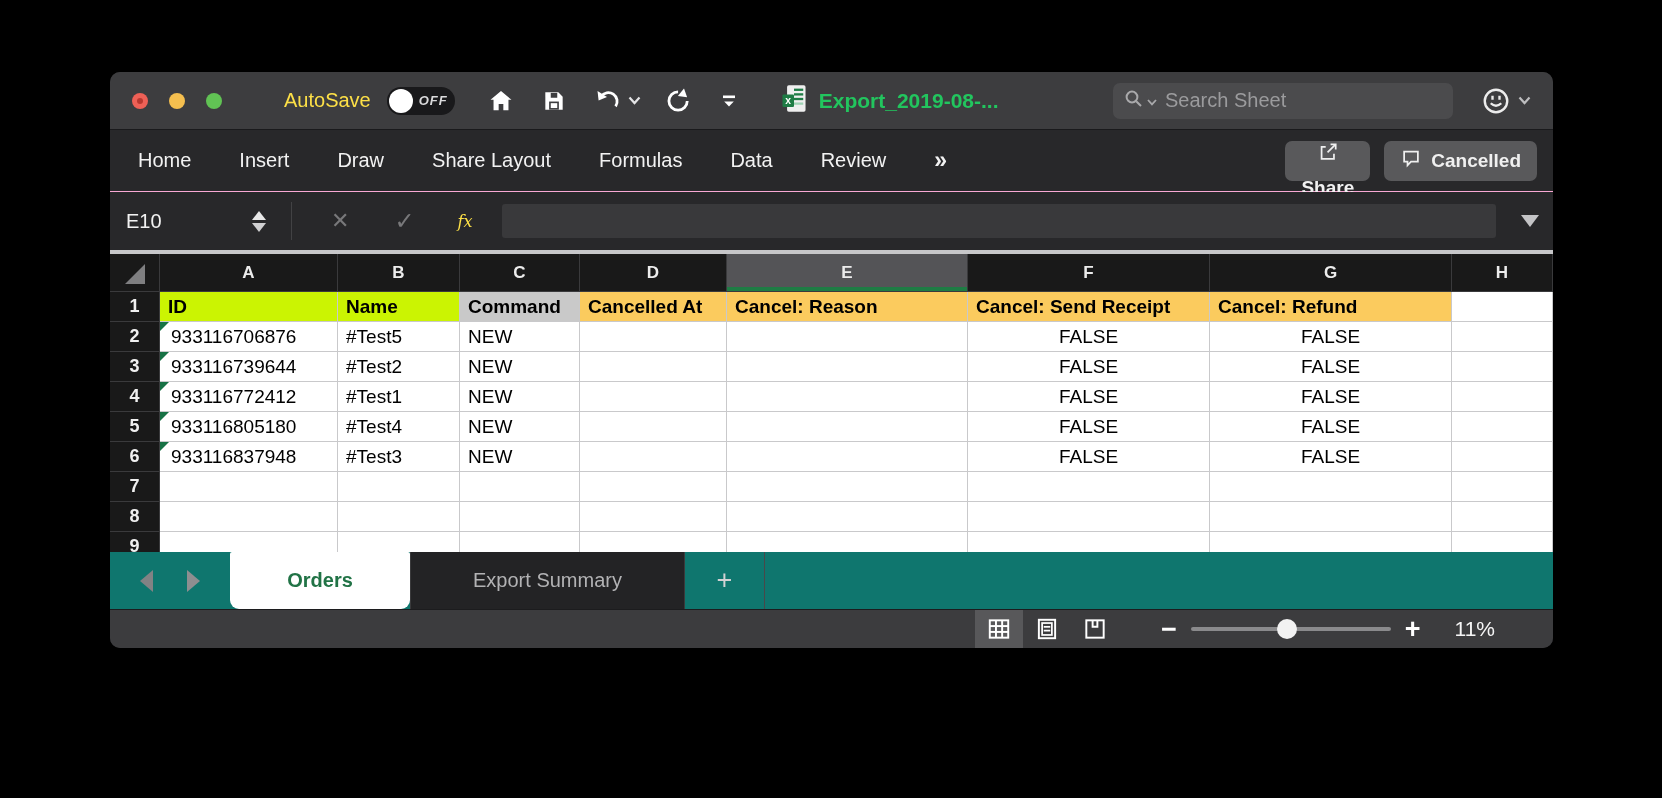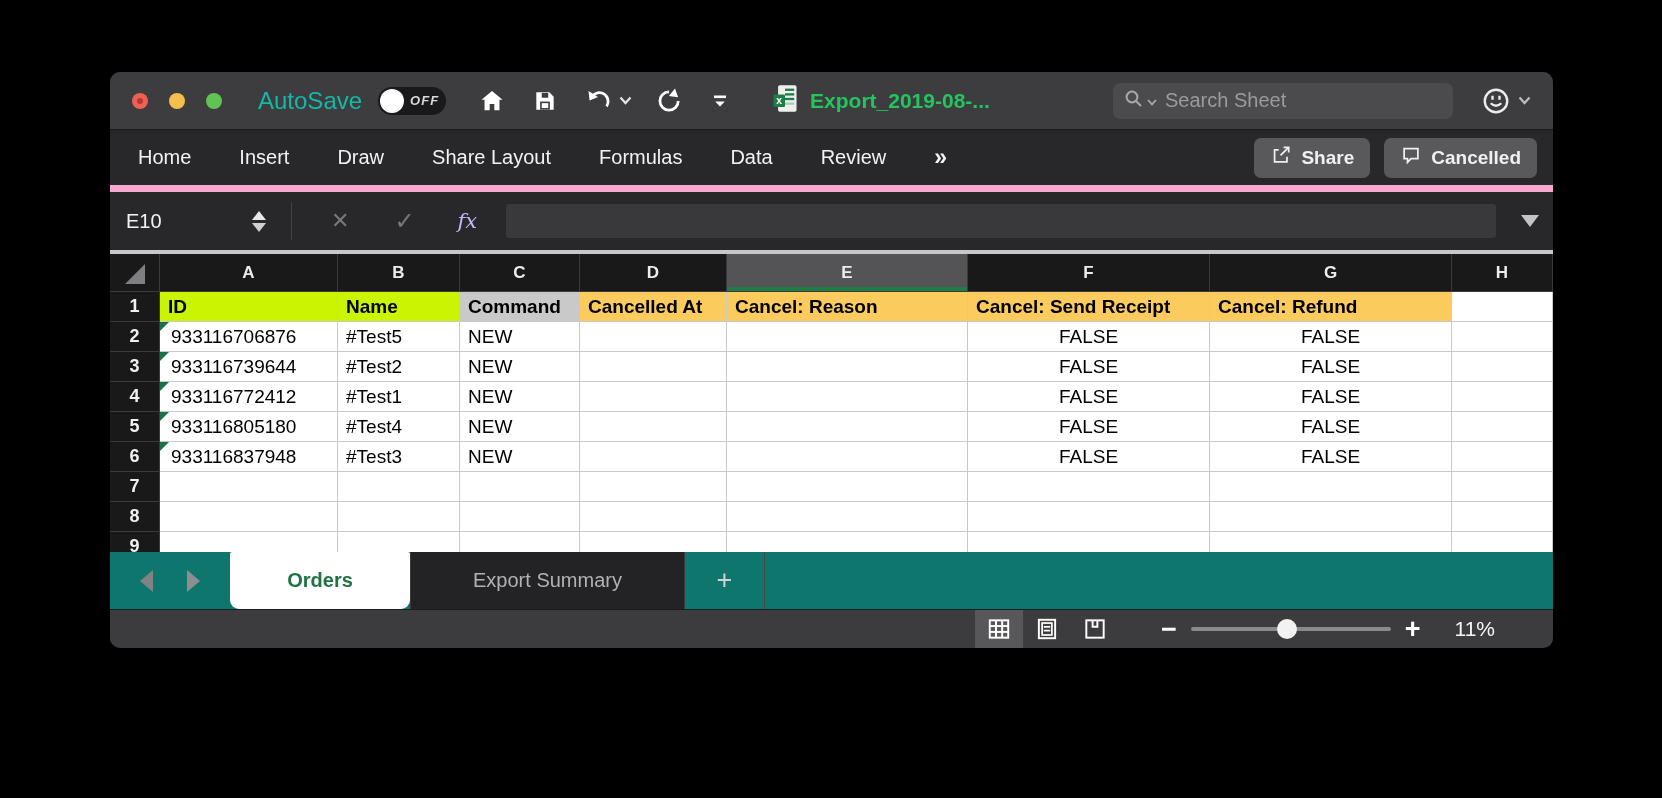"AutoSave" .autosave { color: #14b8a6 -> #fde047; font-size: 24px -> 20px; margin-left: 36px -> 62px }
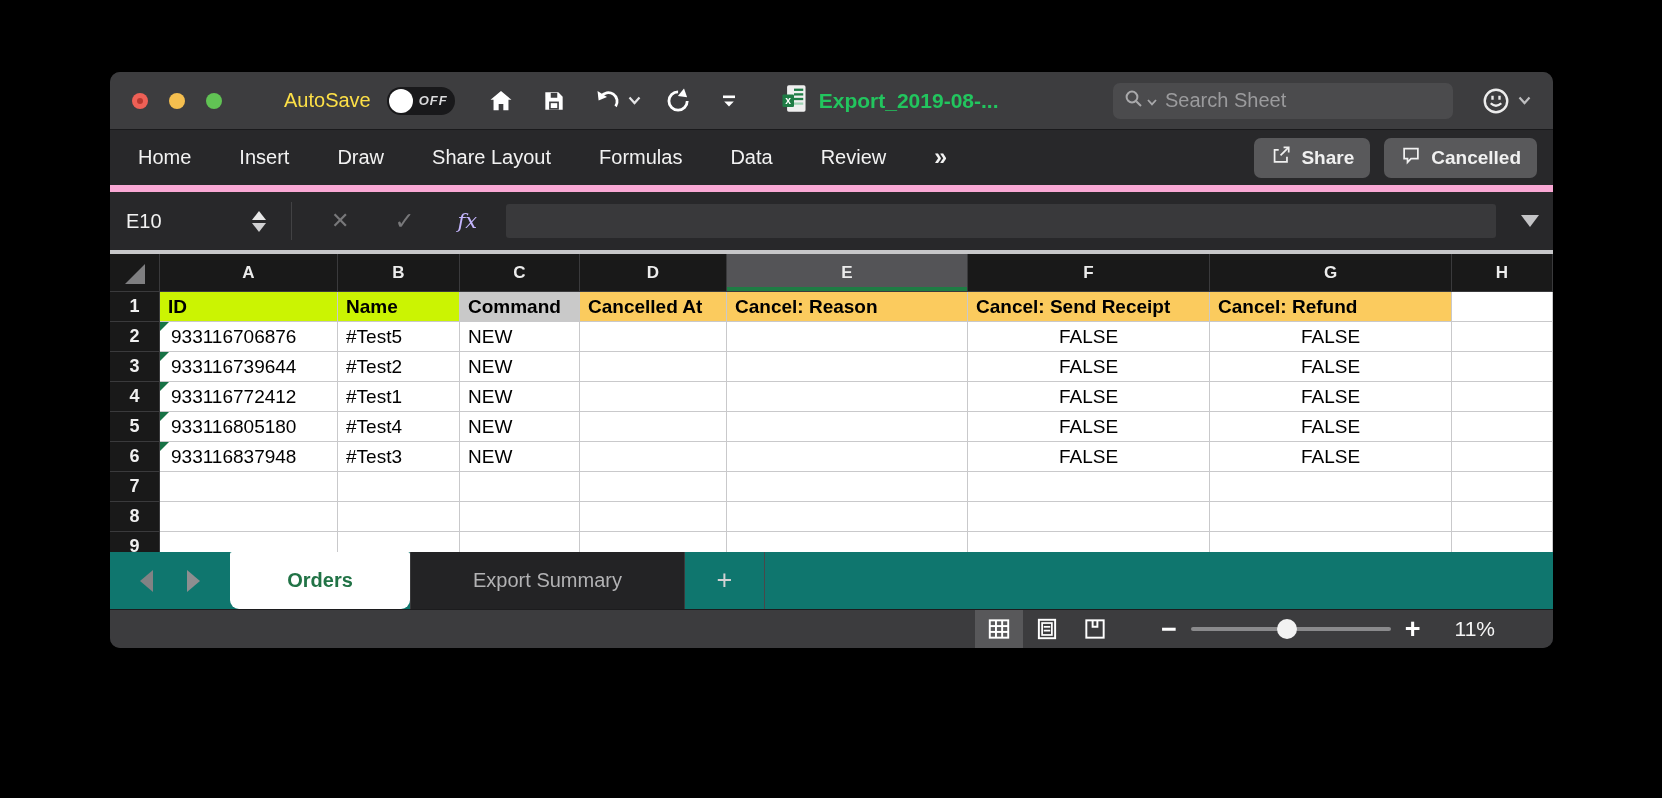"Home" .ribbon { border-bottom: 7px solid #f9a8d4 -> 1px solid #f9a8d4 }
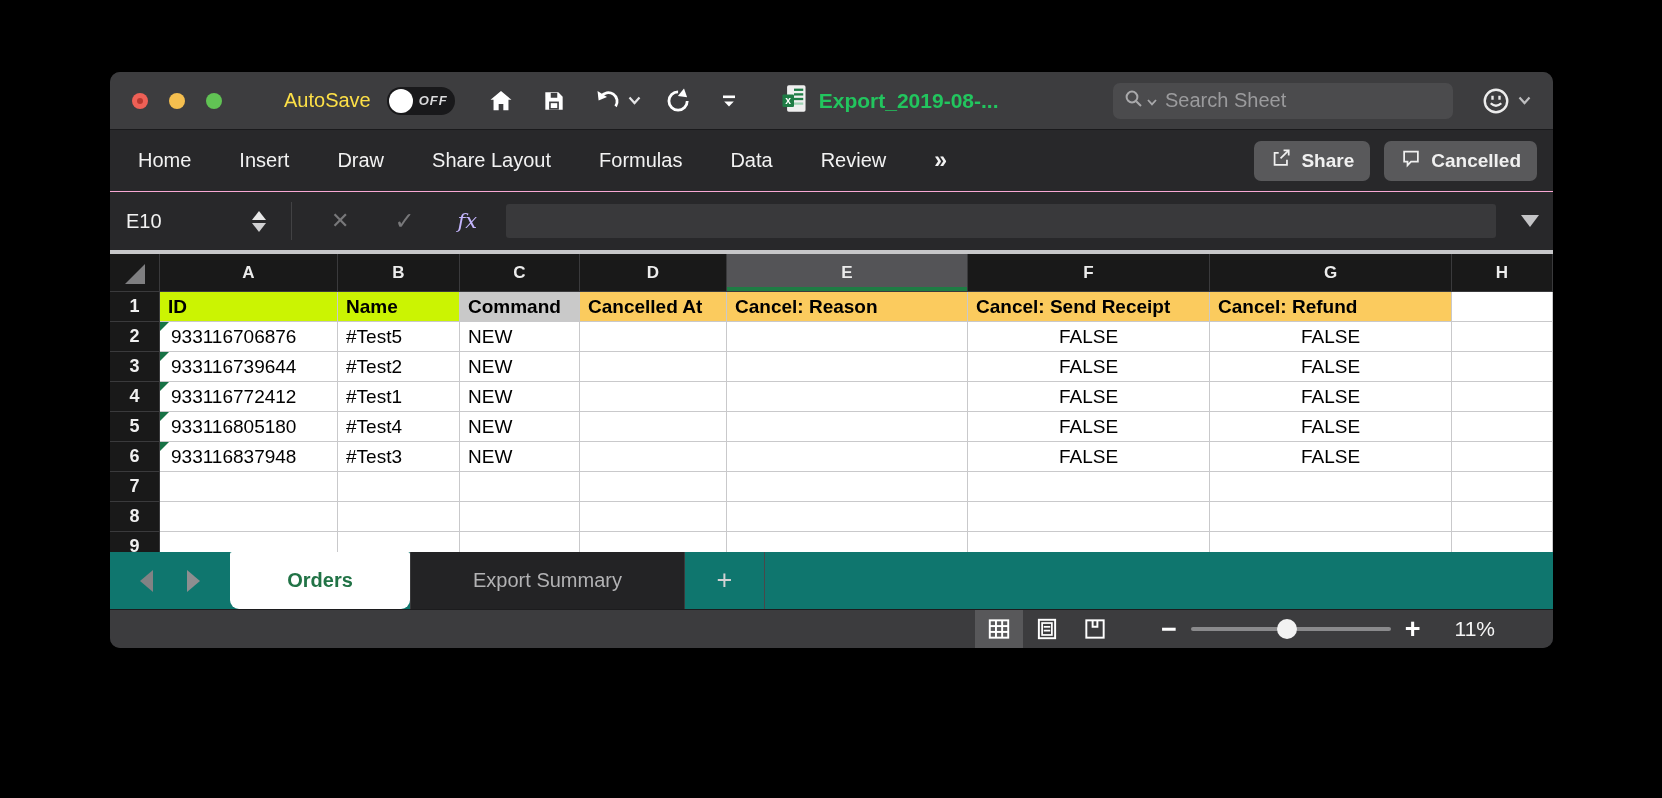"Share" .rbtn:first-of-type { flex-direction: none -> column }
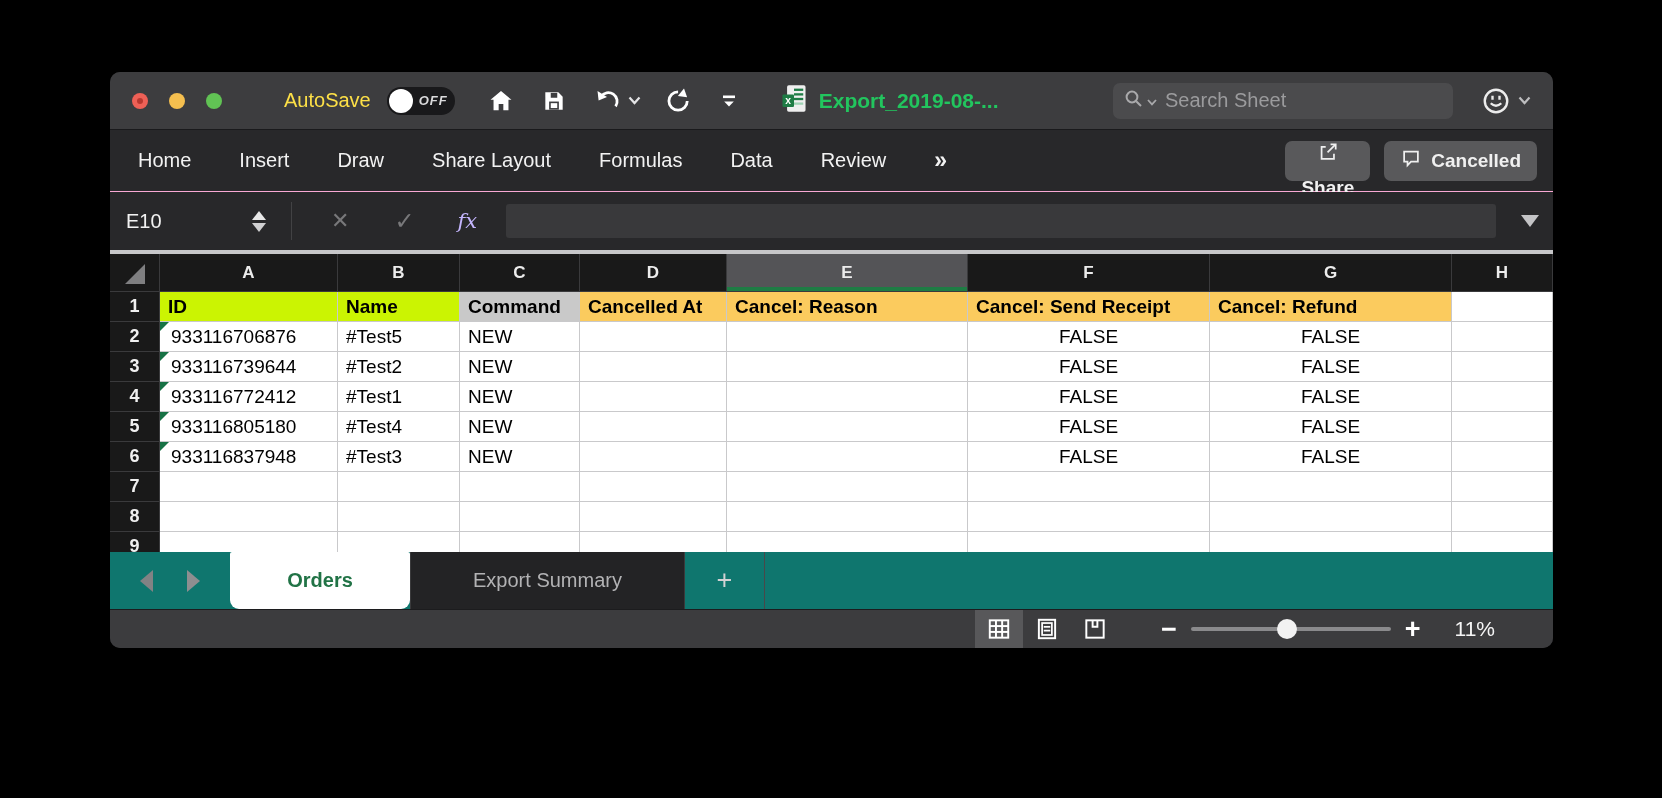"fx" .fb-fx { color: #c4b5fd -> #fde047; font-size: 21px -> 16px }
